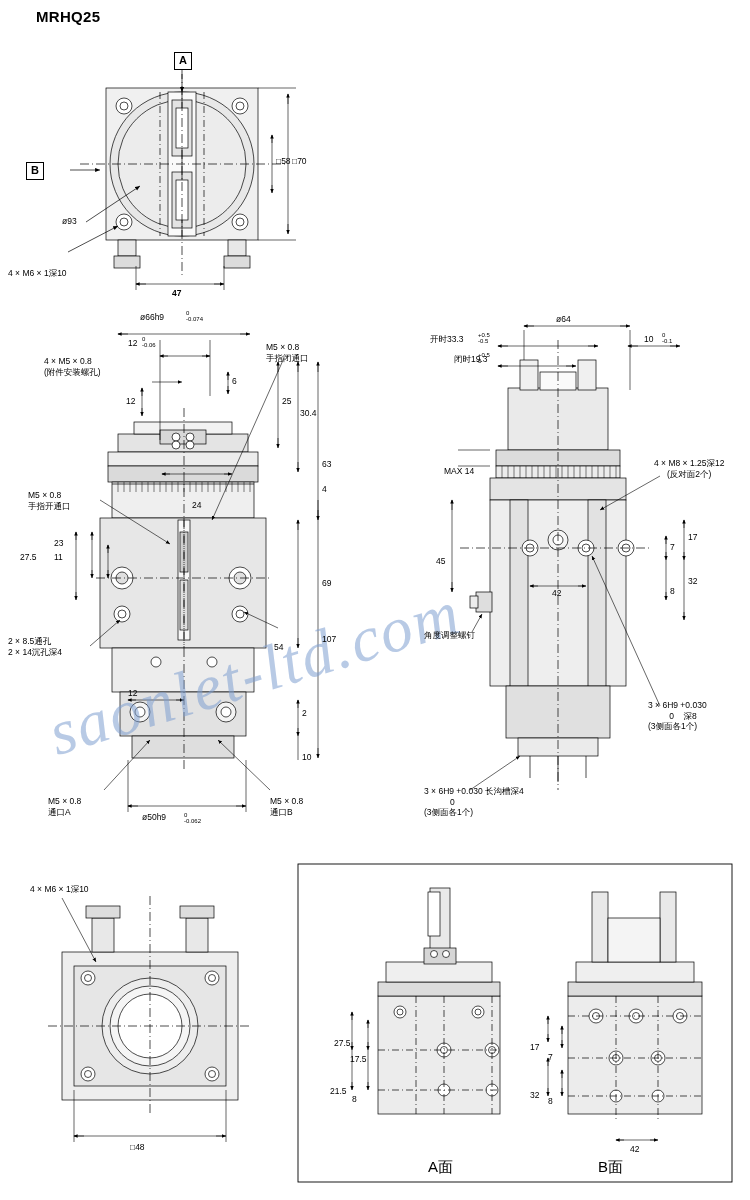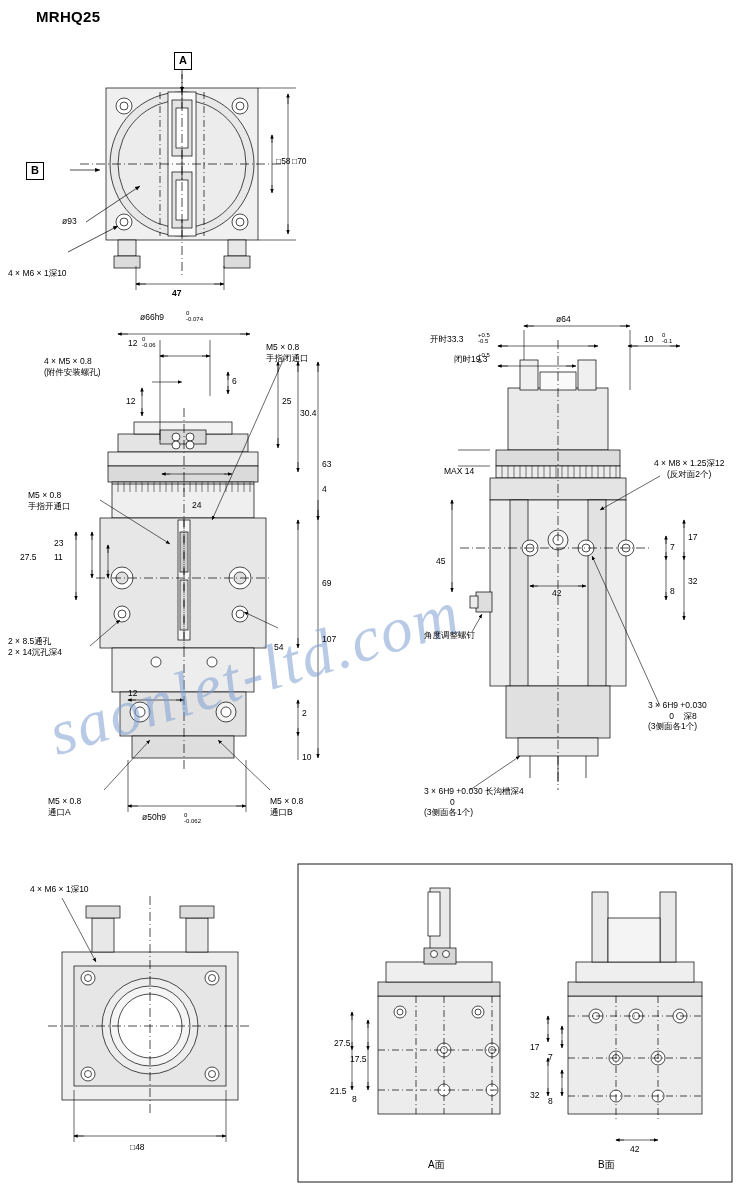"A面" .capt { font-size: 10px -> 15px }
